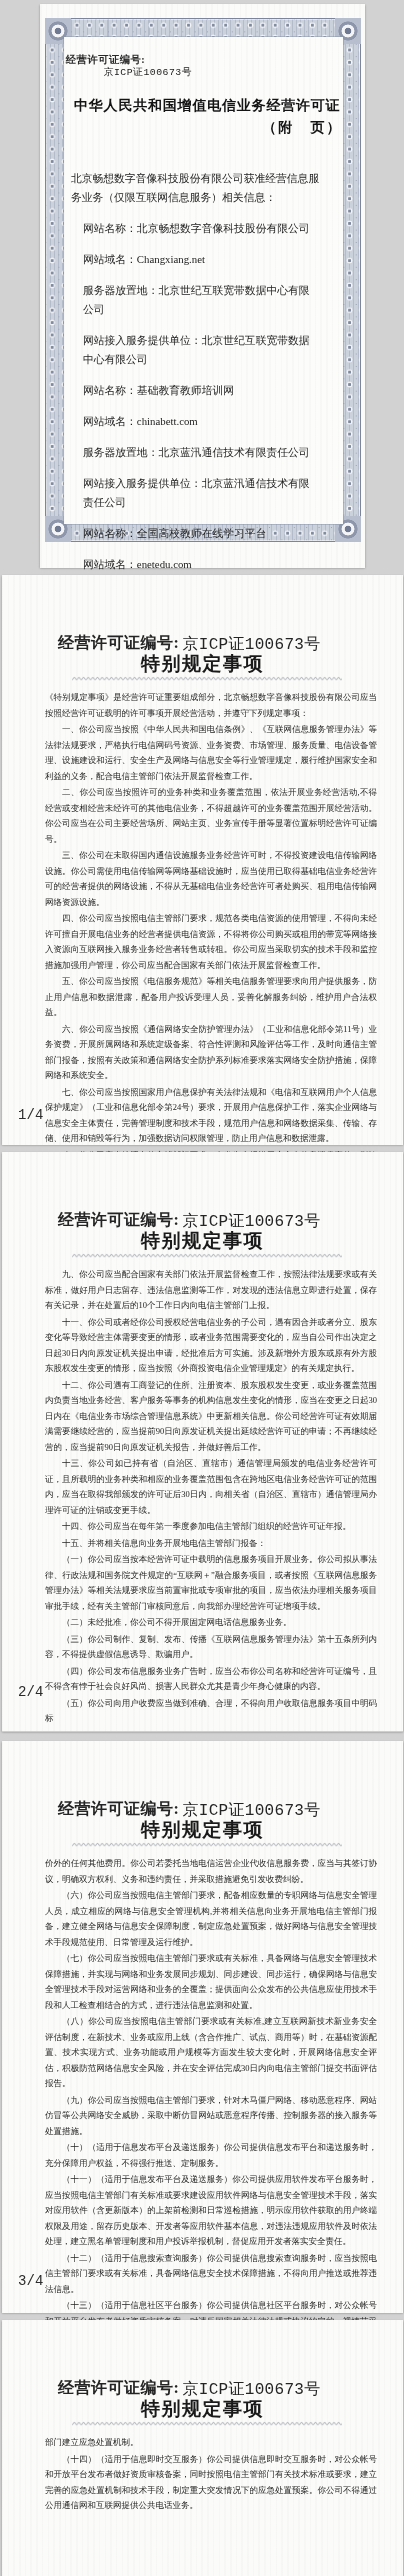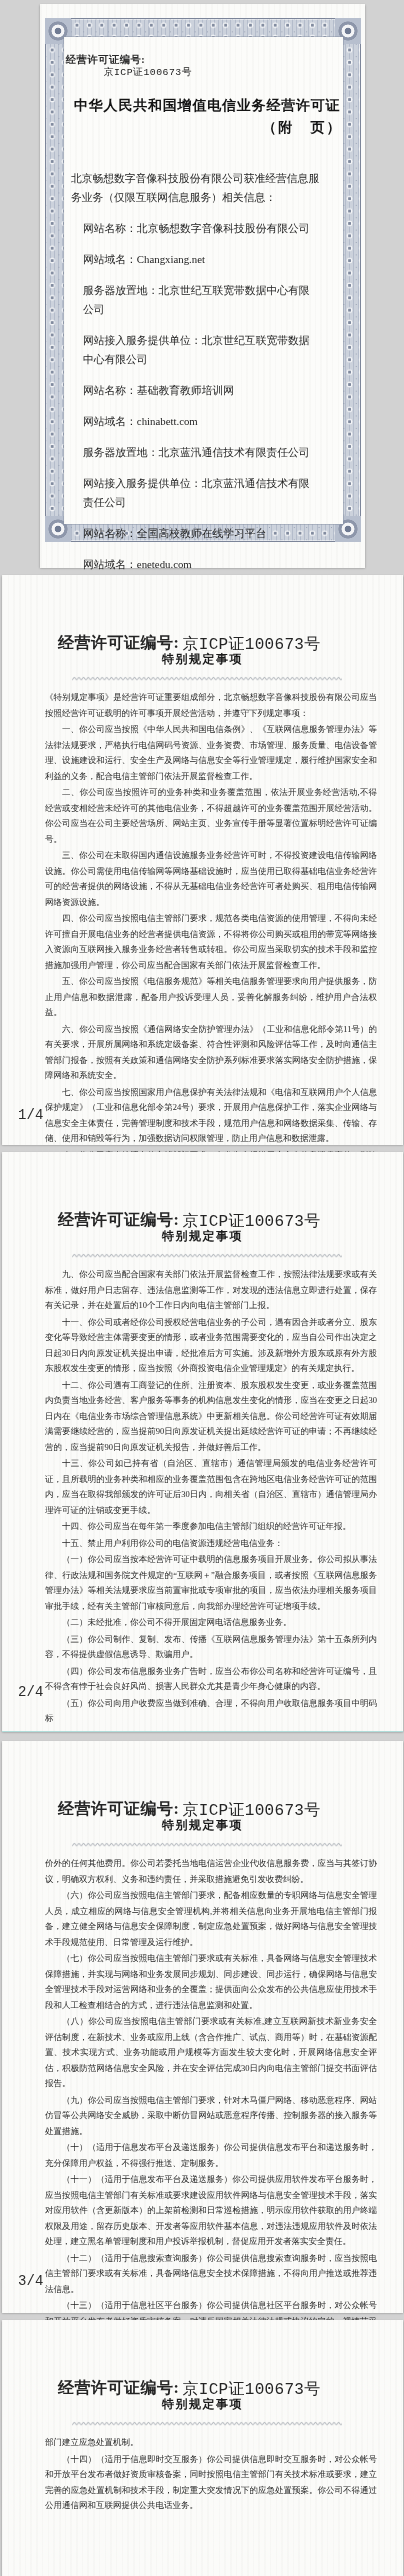"特别规定事项" .prov-title { font-size: 12px -> 19px }
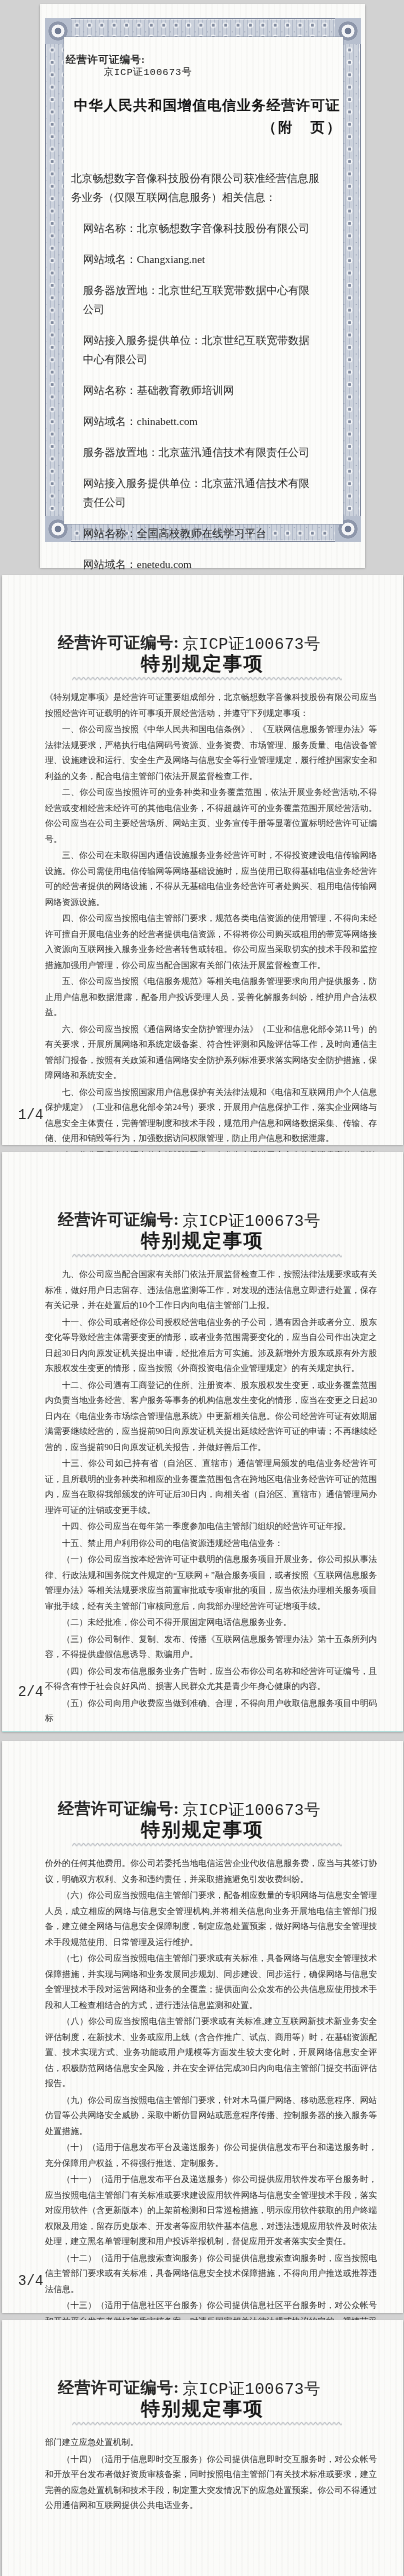"六、你公司应当按照《通信网络安全防护管理办法》（工业和信息化部令第11号）的有关" p.clause { text: 的有关要求 -> 业务资费 }
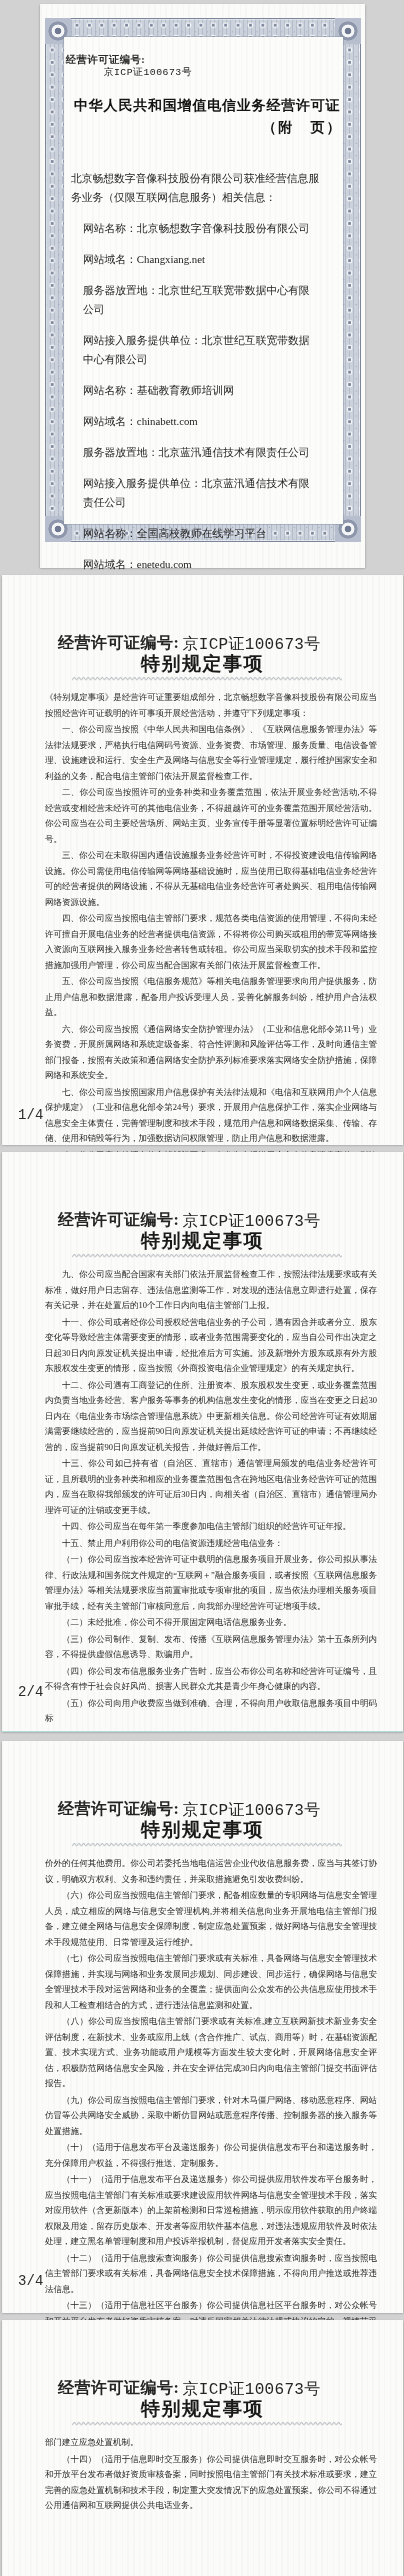"十五、禁止用户利用你公司的电信资源违规经营电信业务：" p.clause { text: 禁止用户利用你公司的电信资源违规经营电信业务 -> 并将相关信息向业务开展地电信主管部门报备 }
